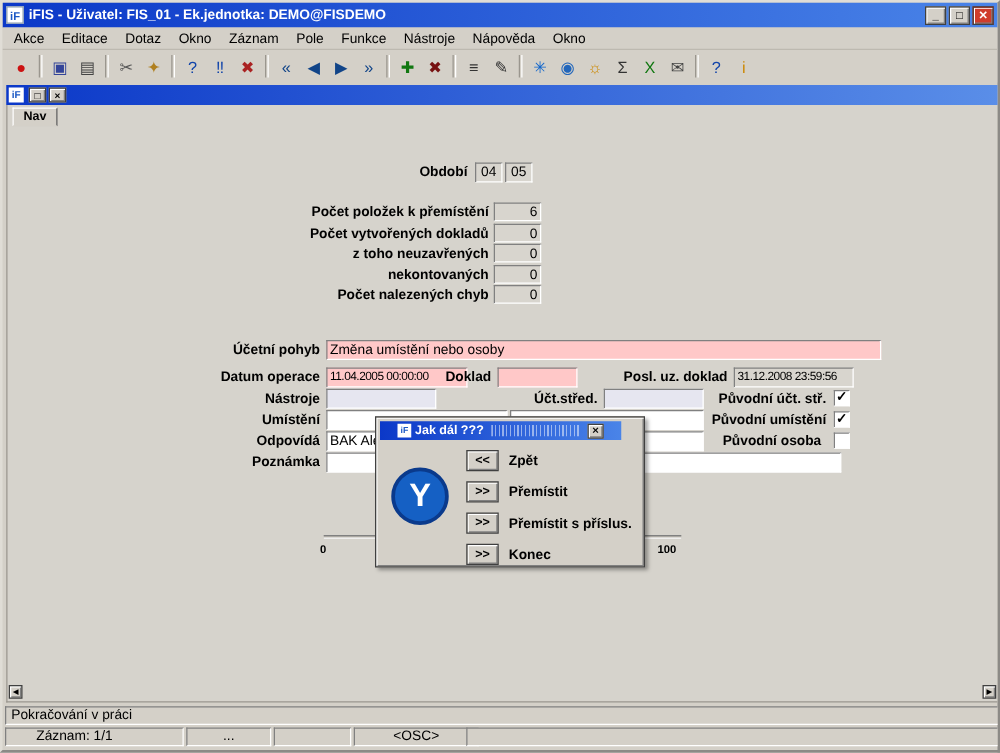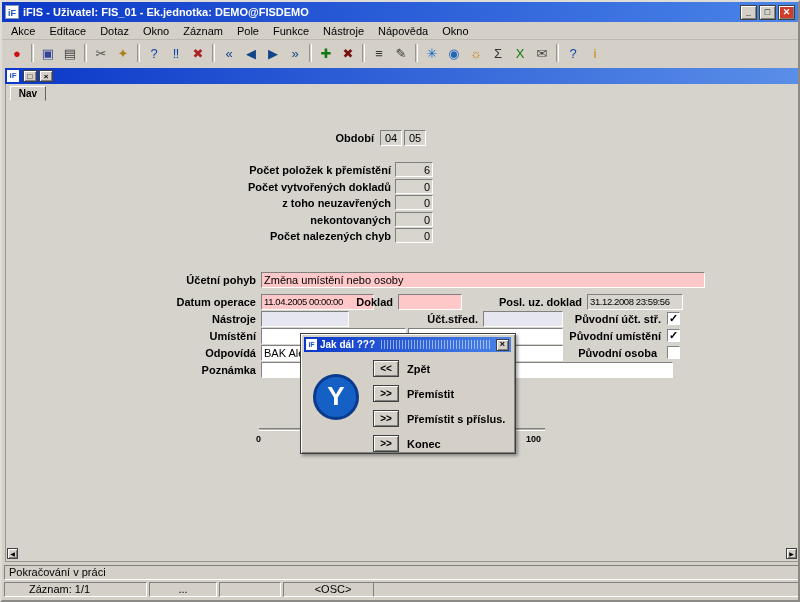"Jak dál ???" .dlg-titlebar { padding: 0 2px -> 0 14px; right: 4px -> 18px }
